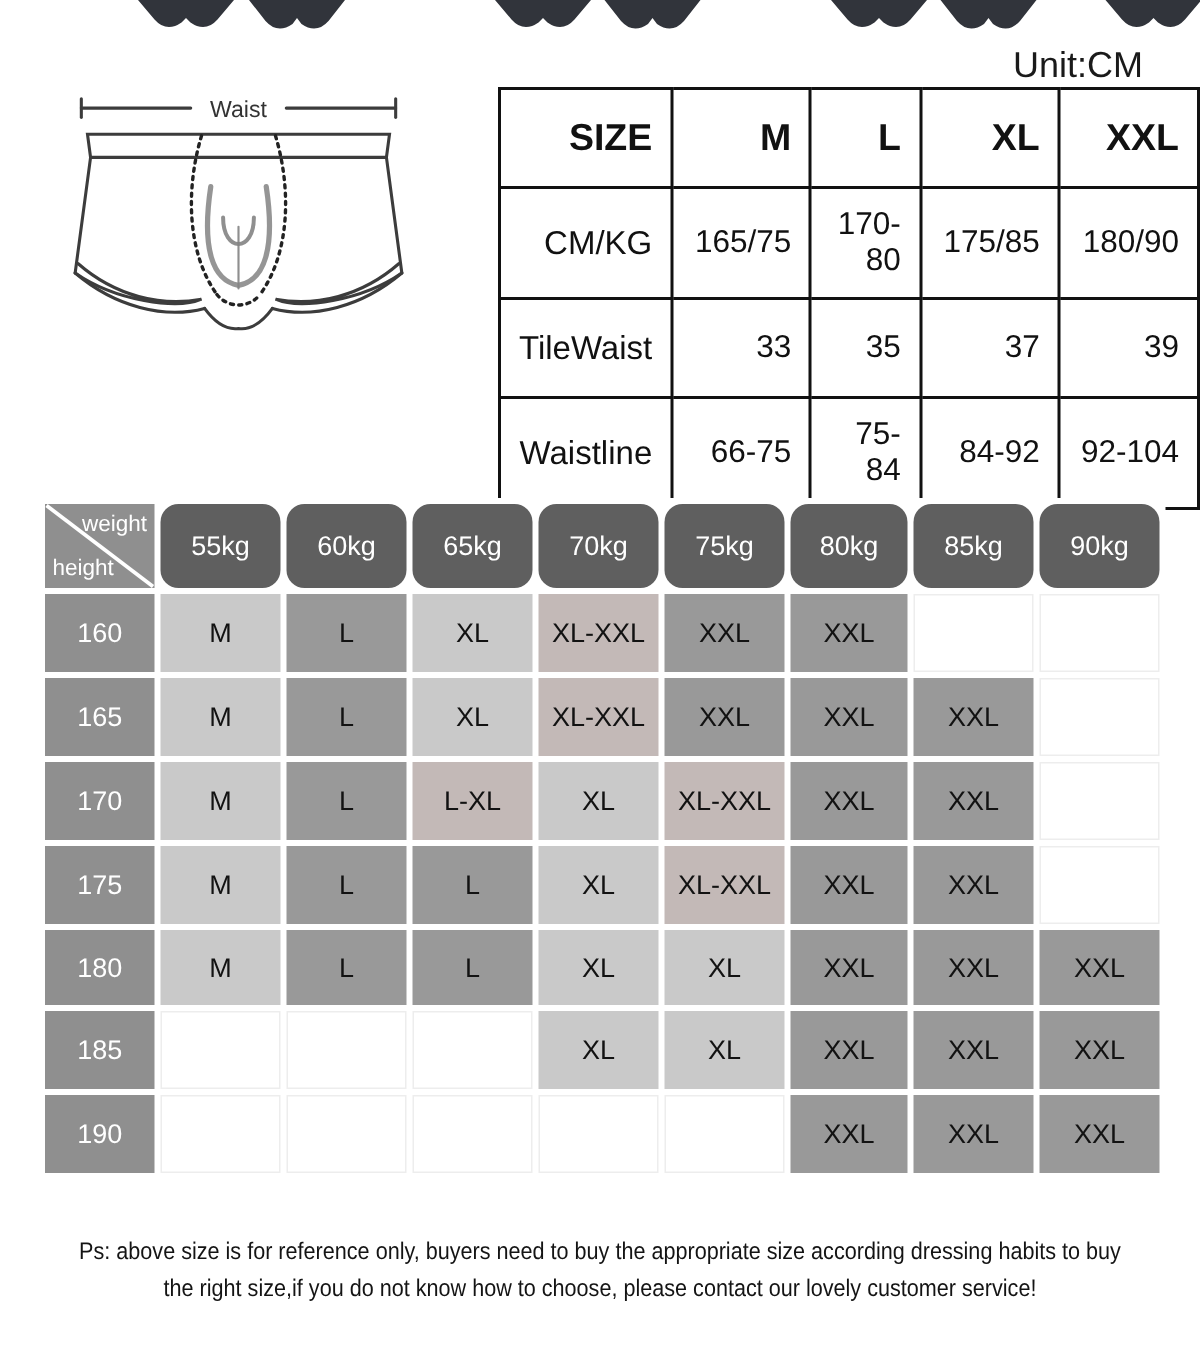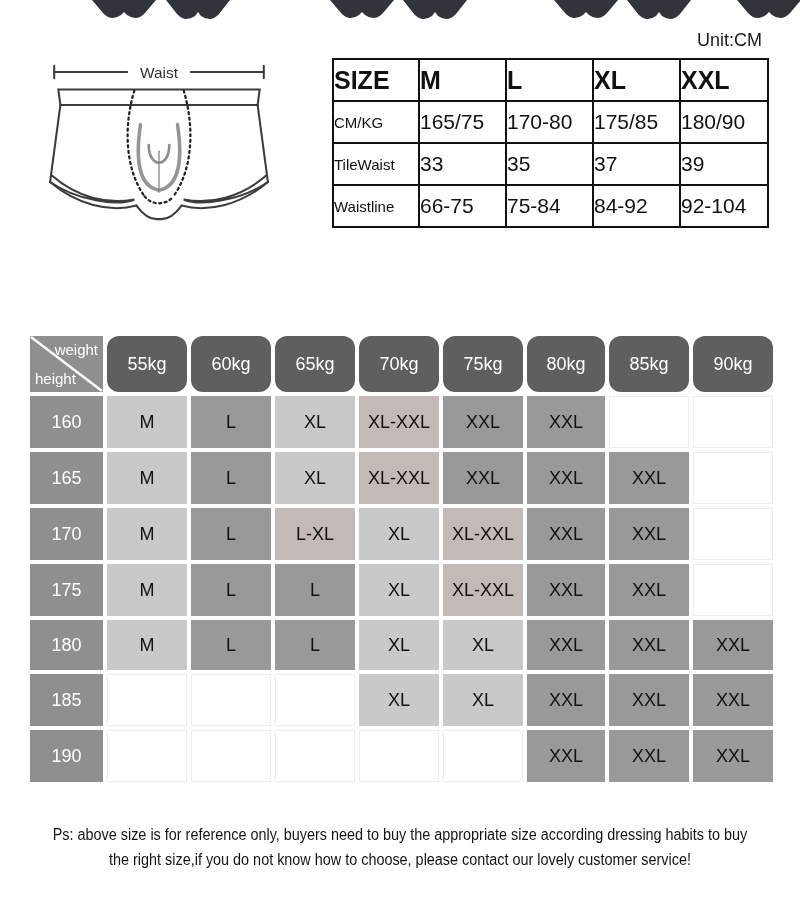"Unit:CM" .unit-label { font-size: 18px -> 24px }
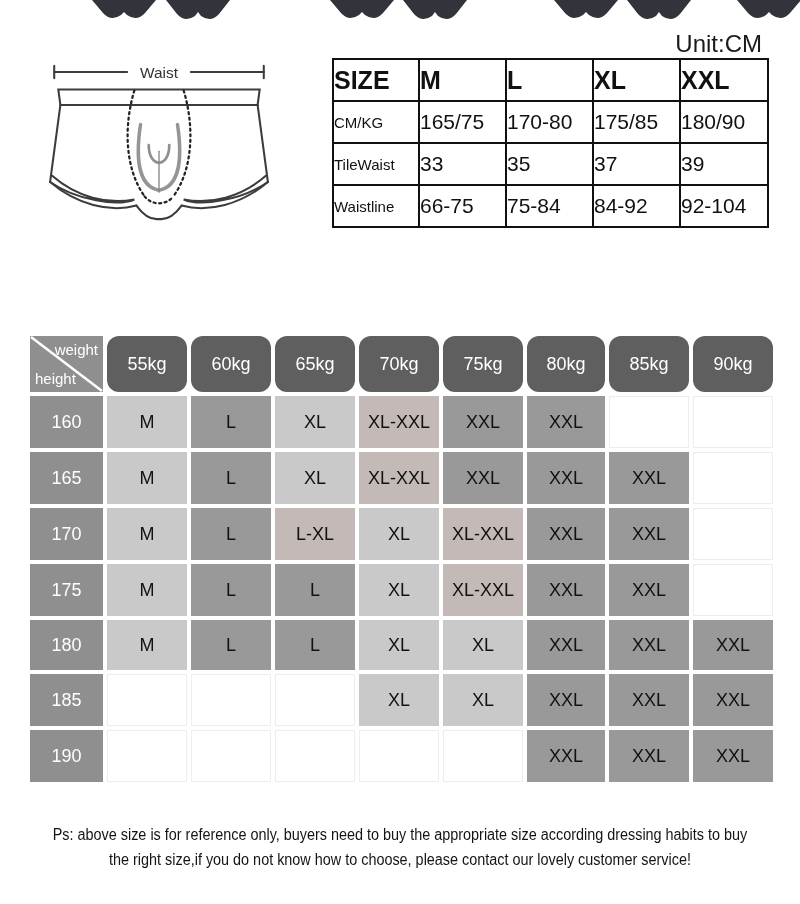"SIZE" table.size-table td, table.size-table th { padding: 0 -> 12px; text-align: left -> right }
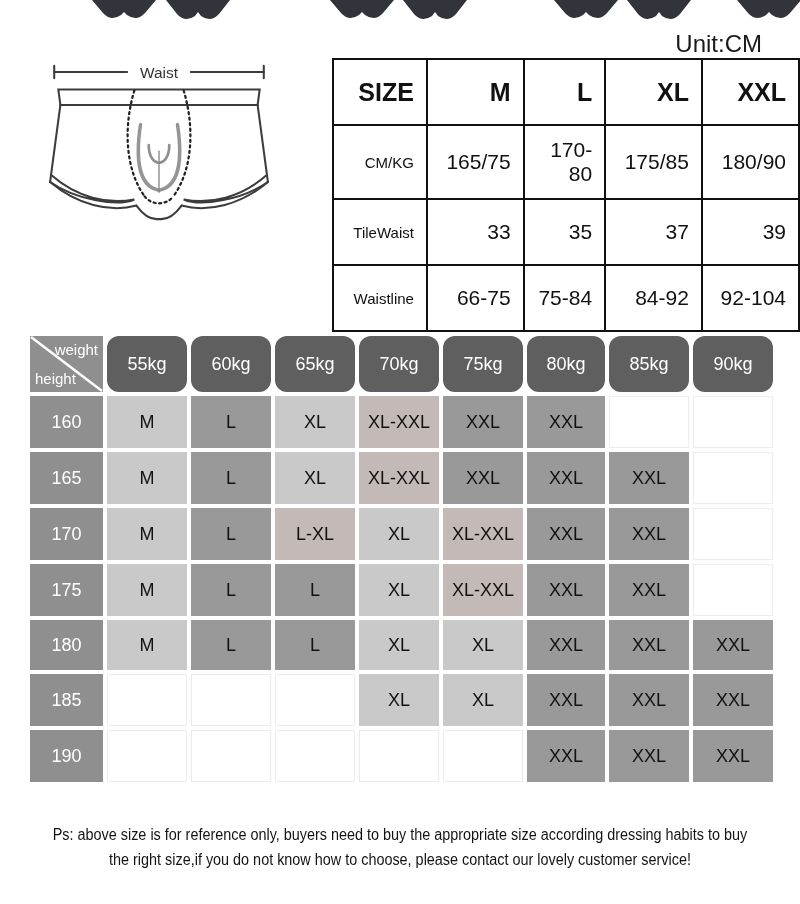"CM/KG" table.size-table td.row-label { font-size: 15px -> 22px }
